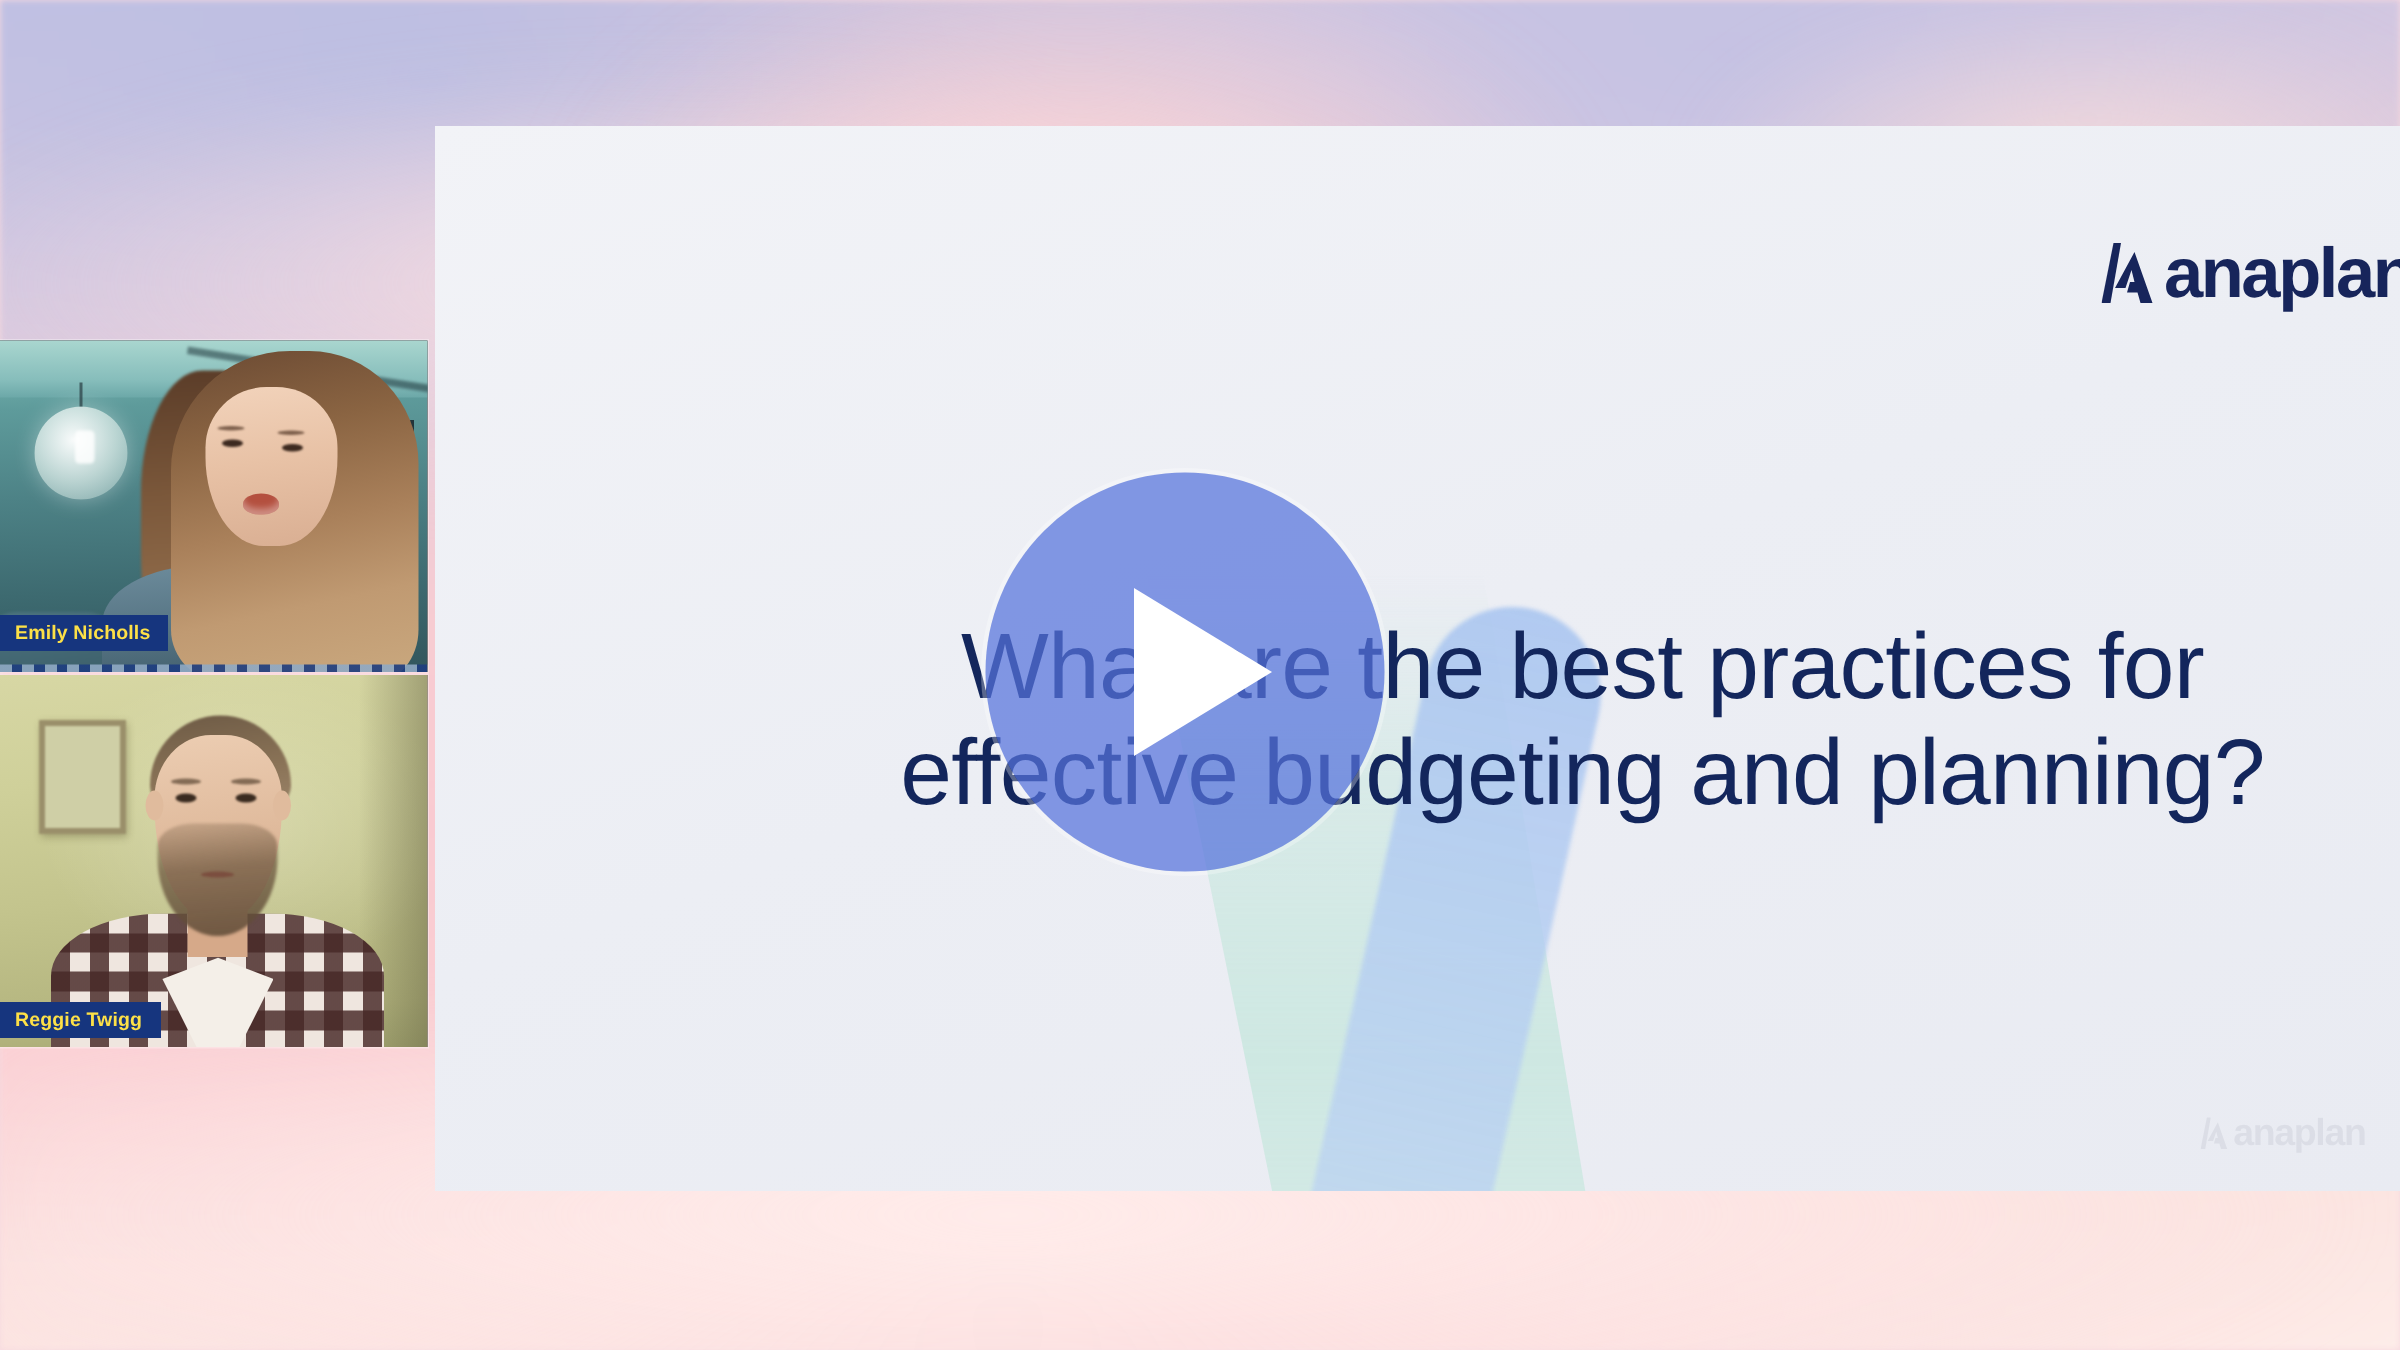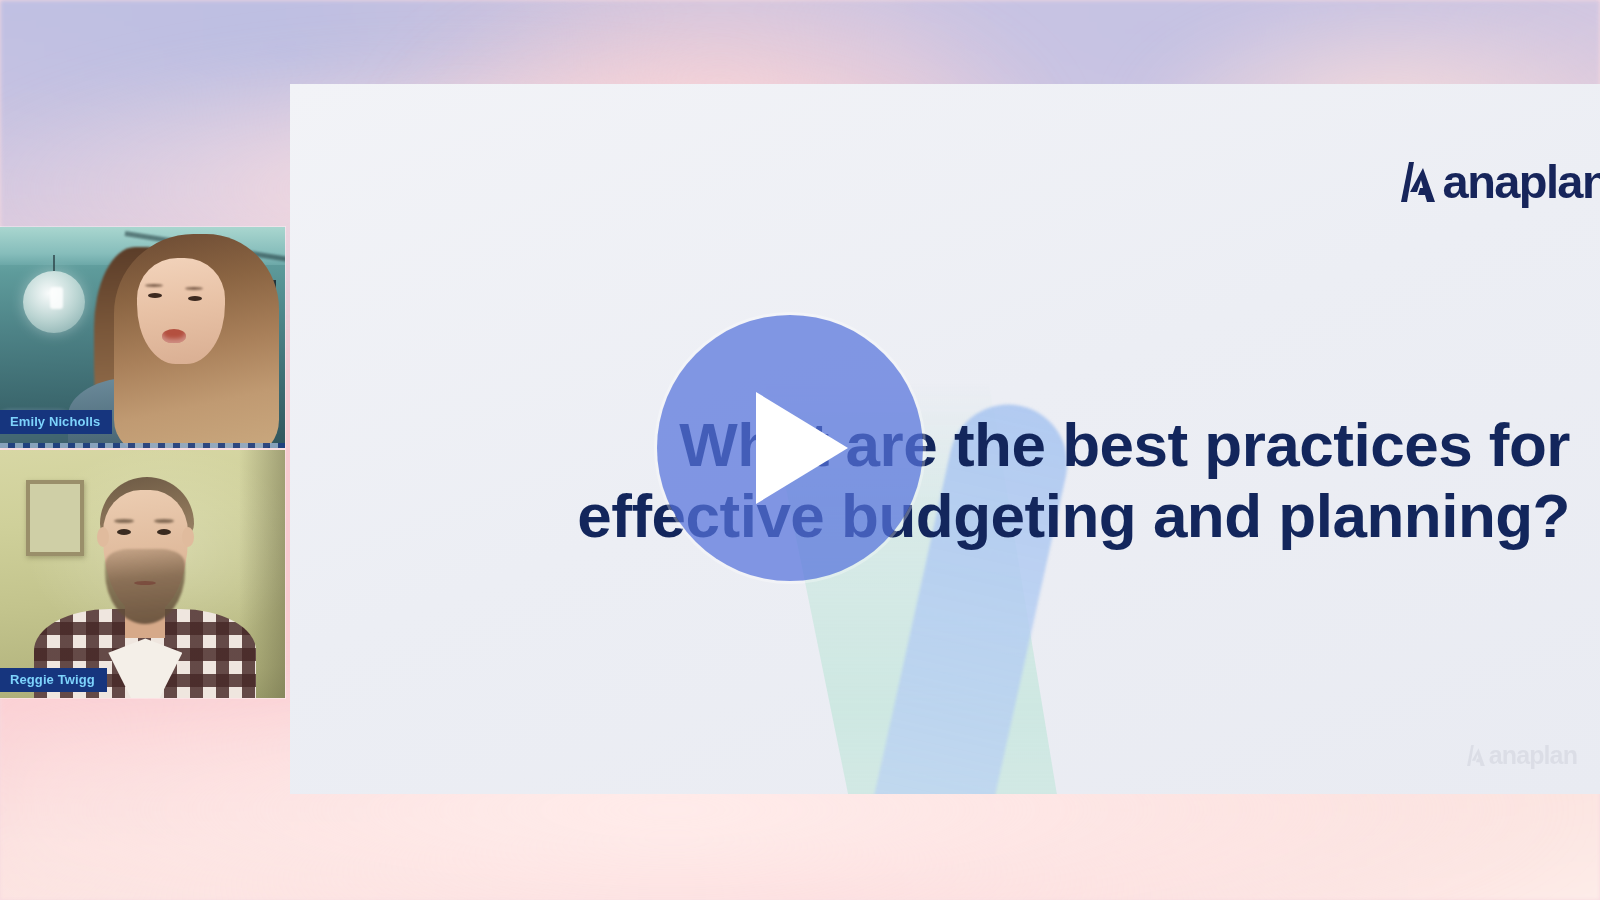"Emily Nicholls" .name-badge { color: #7dd3fc -> #fde047 }
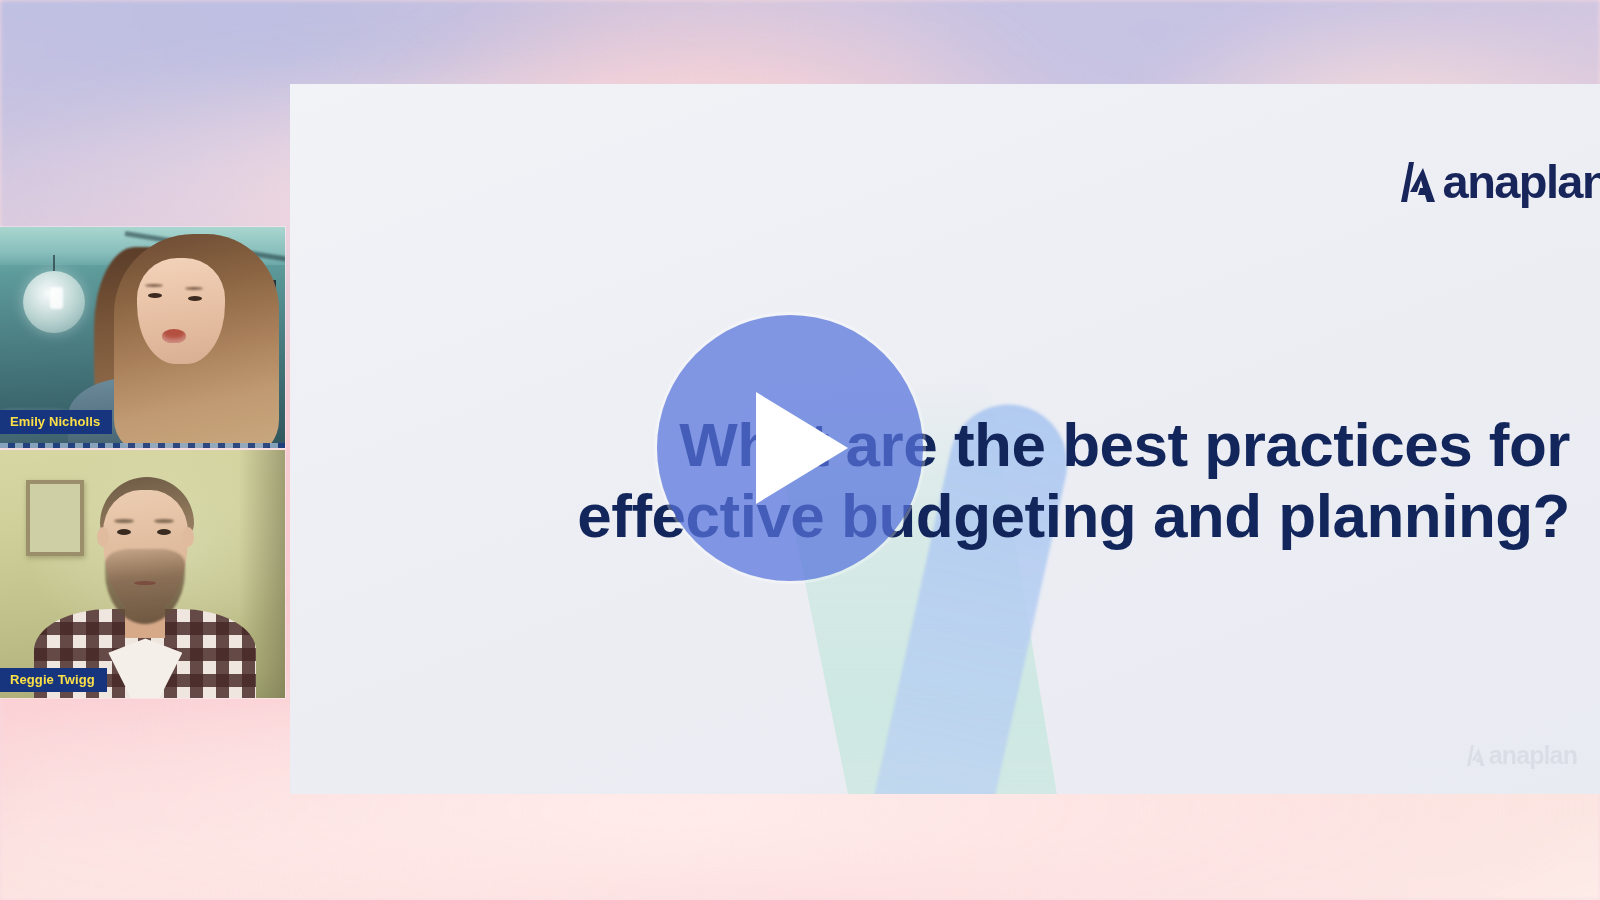"What are the best practices" .slide-title { font-weight: 700 -> 400; text-align: right -> center }
